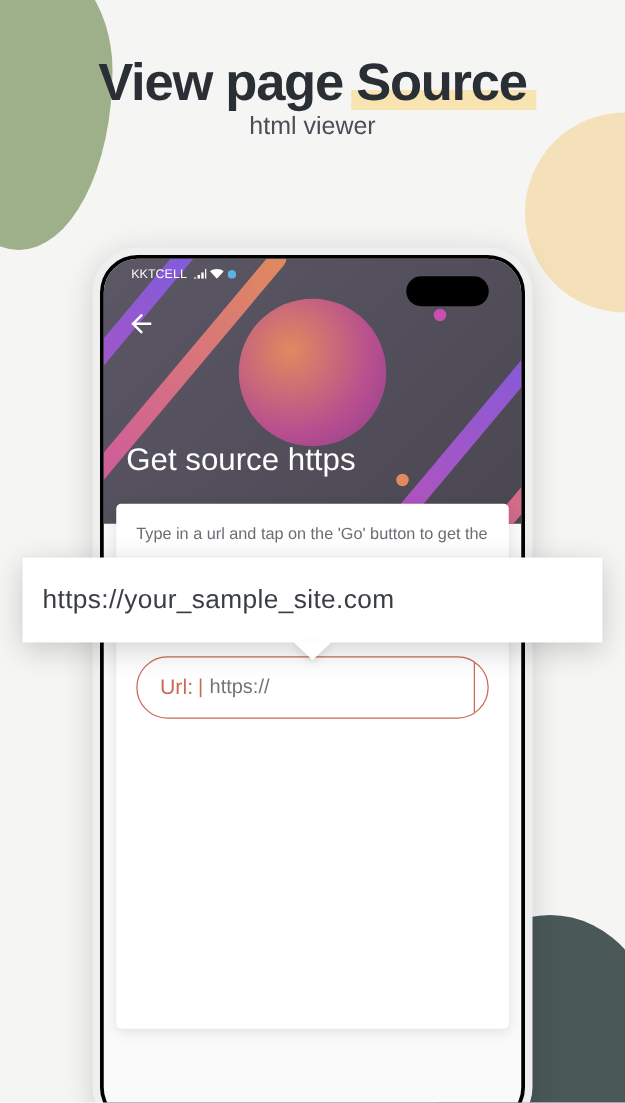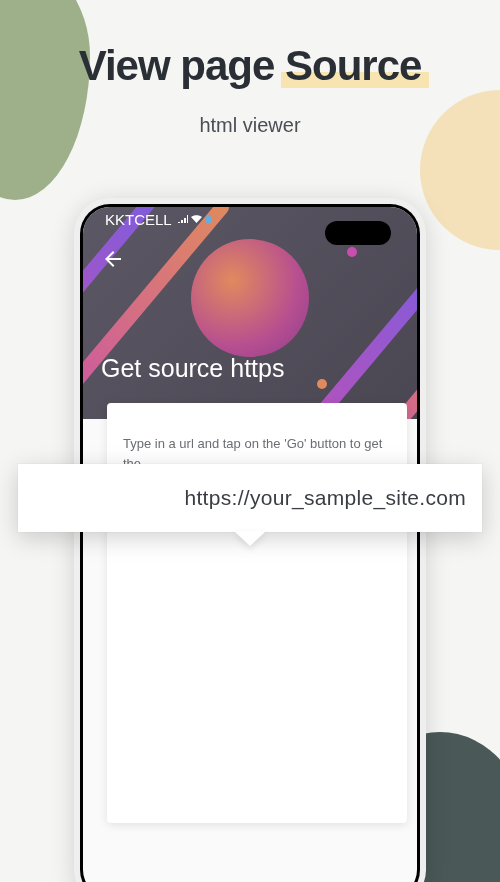"html viewer" .subtitle { margin-top: 24px -> none }
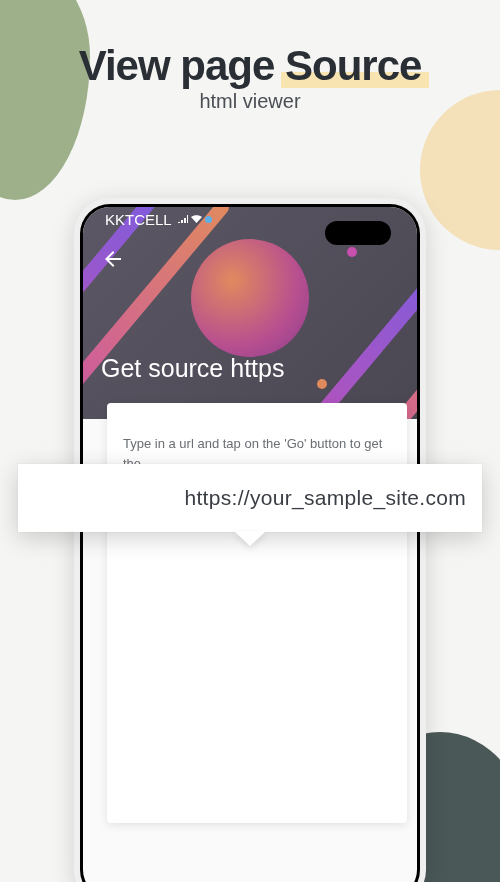"KKTCELL" .statusbar { font-size: 15px -> 10px }
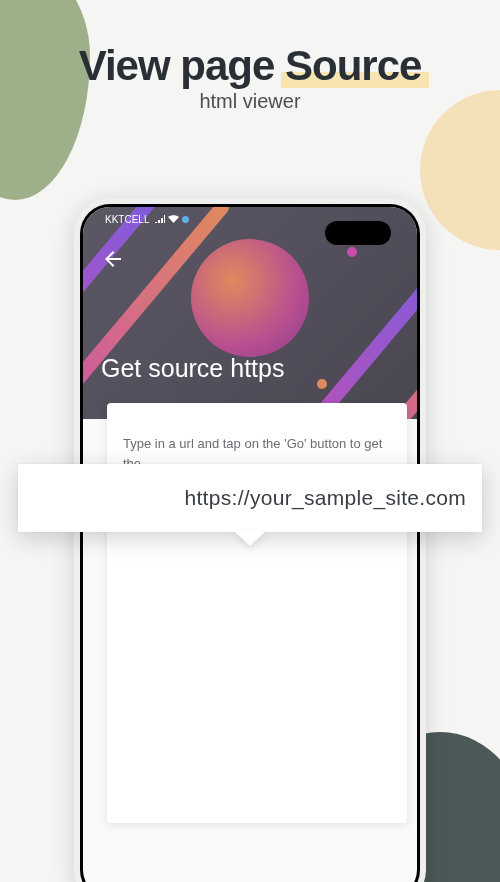"Type in a url and" .card { left: 24px -> 10px; padding: 31px 16px -> 14px 16px }
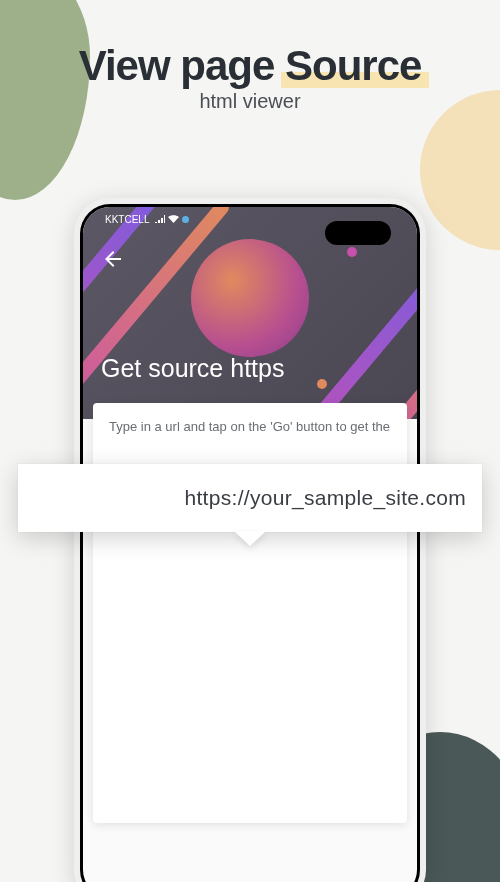"https://your_sample_site.com" .tooltip { text-align: right -> left; top: 464px -> 446px }
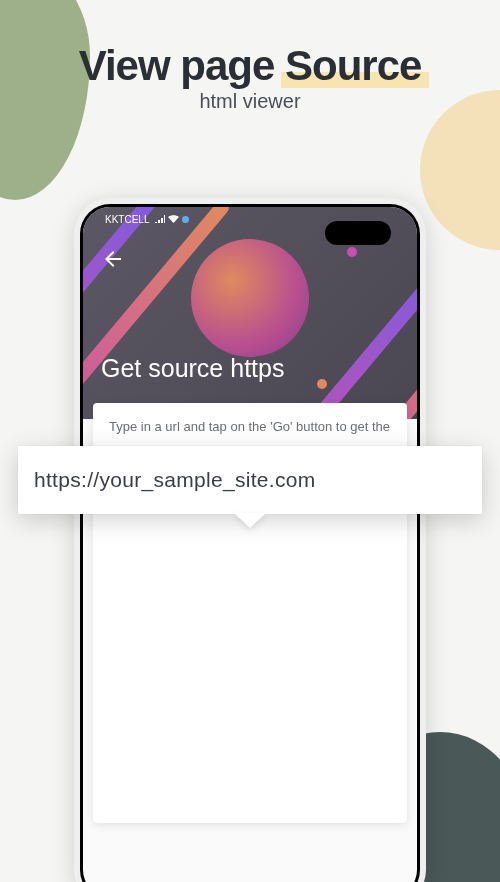"Url:" div.url-row { html: none -> <div> <span>Url:</span> <span>|</span> <input> <div>GO</div> </div> }
